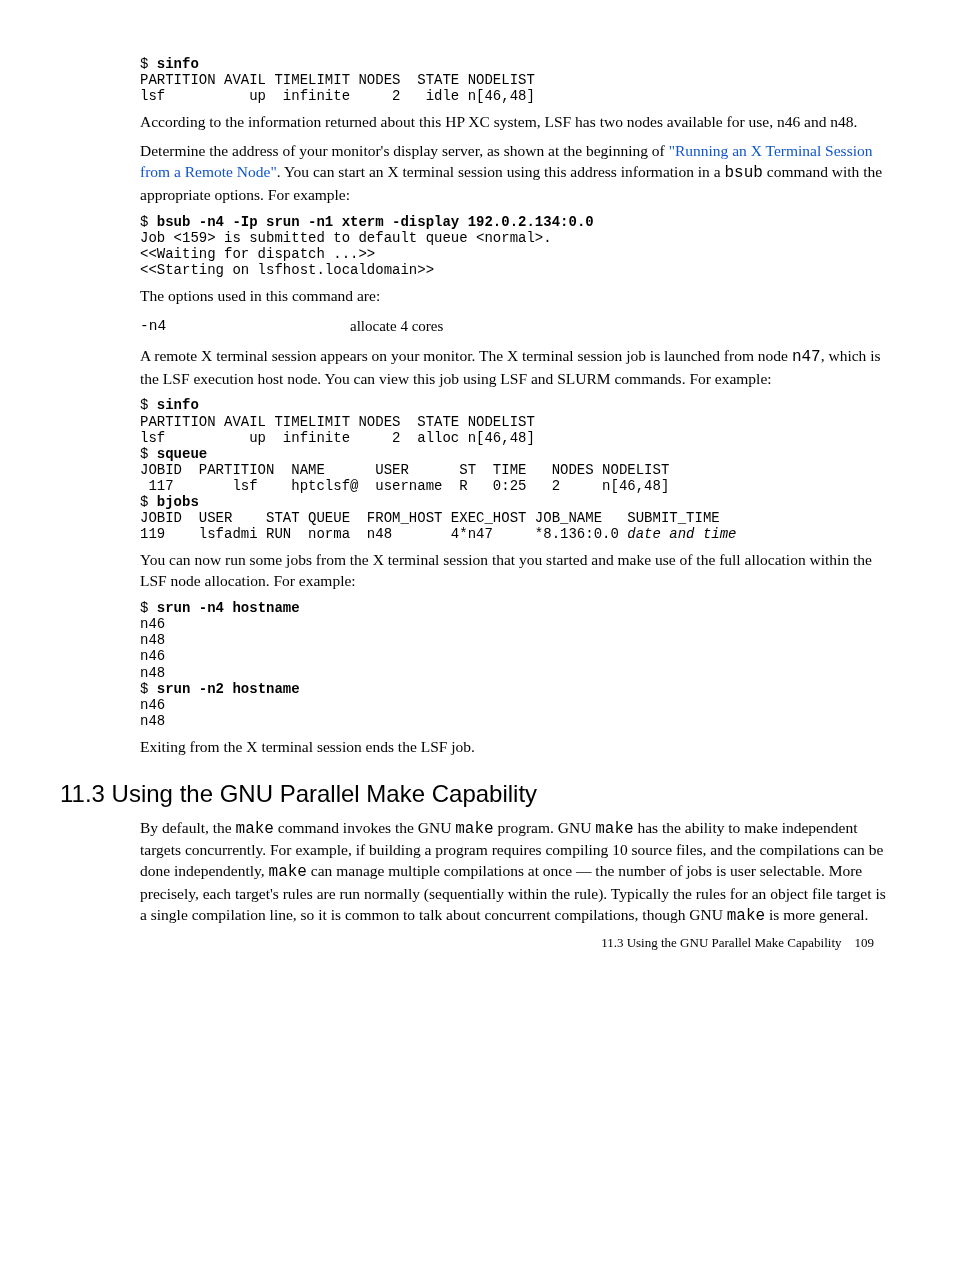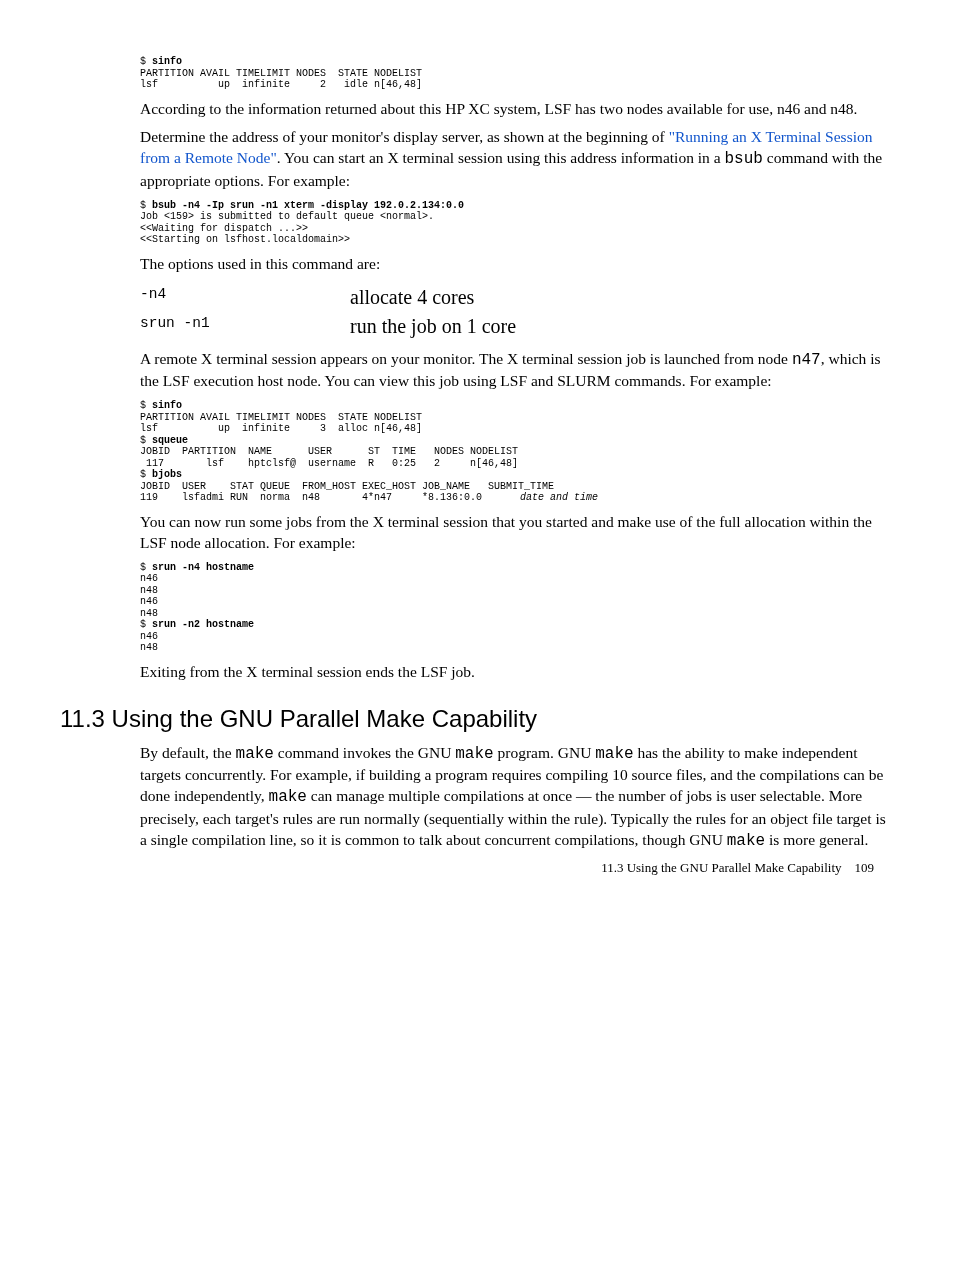"$ sinfo PARTITION AVAIL TIMELIMIT" .code-block { font-size: 10px -> 14px }
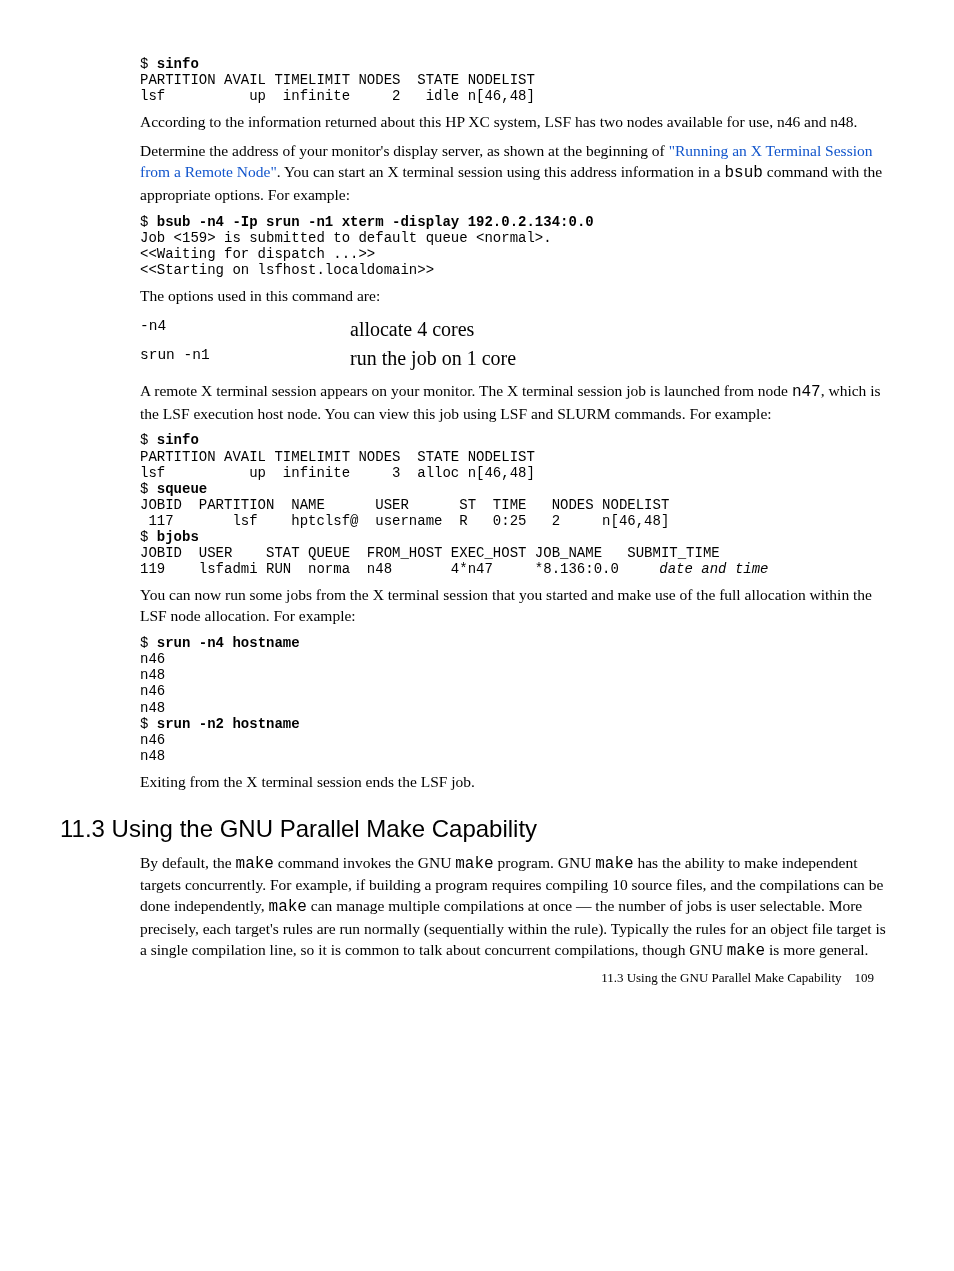"allocate 4 cores" table.opts td { font-size: 20px -> 15px }
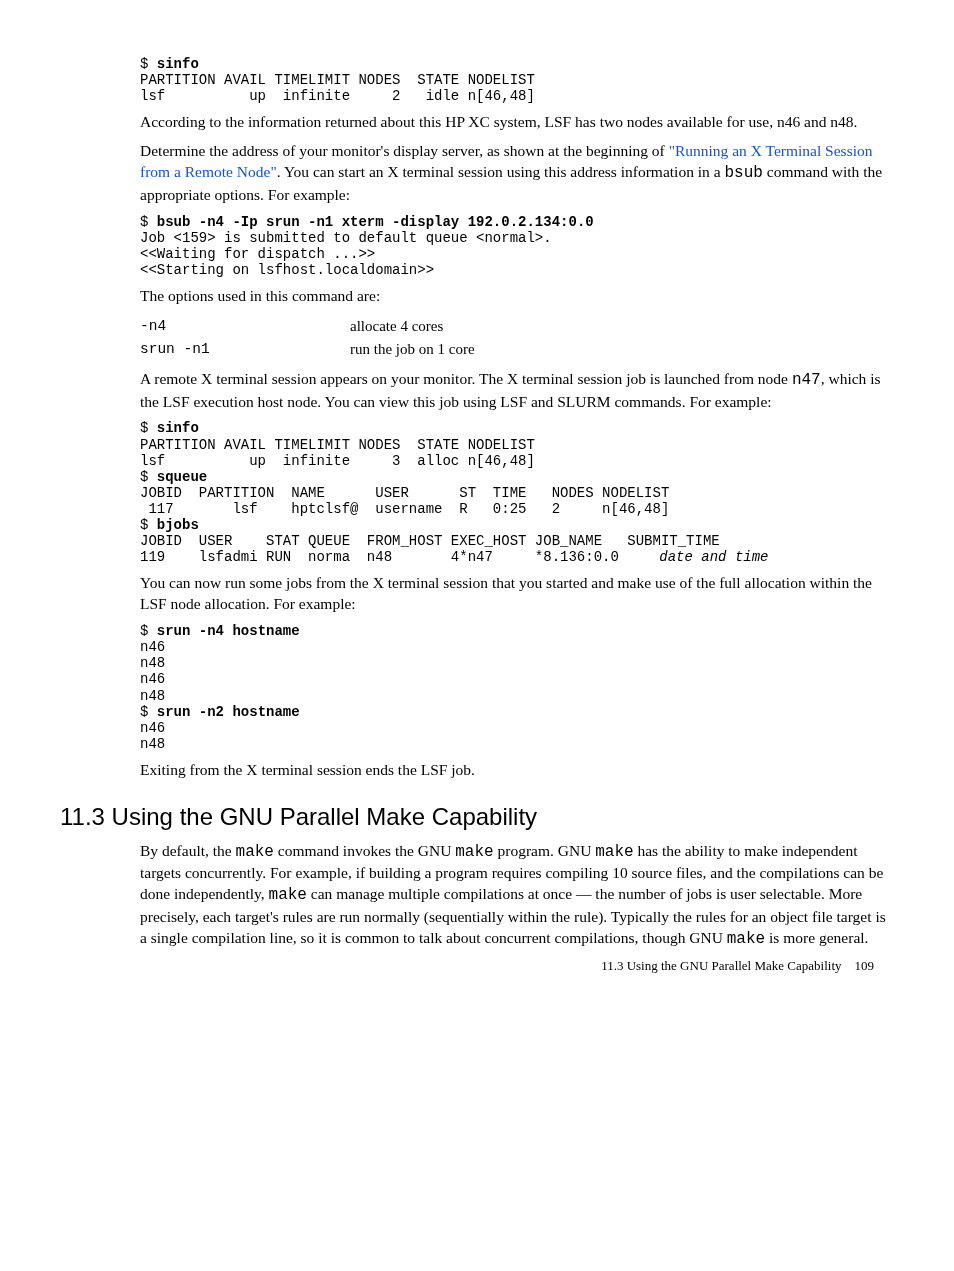"srun -n1" tr { html: <tr> <td>srun -n1</td> <td>run the job on 1 core</td> </tr> -> none }
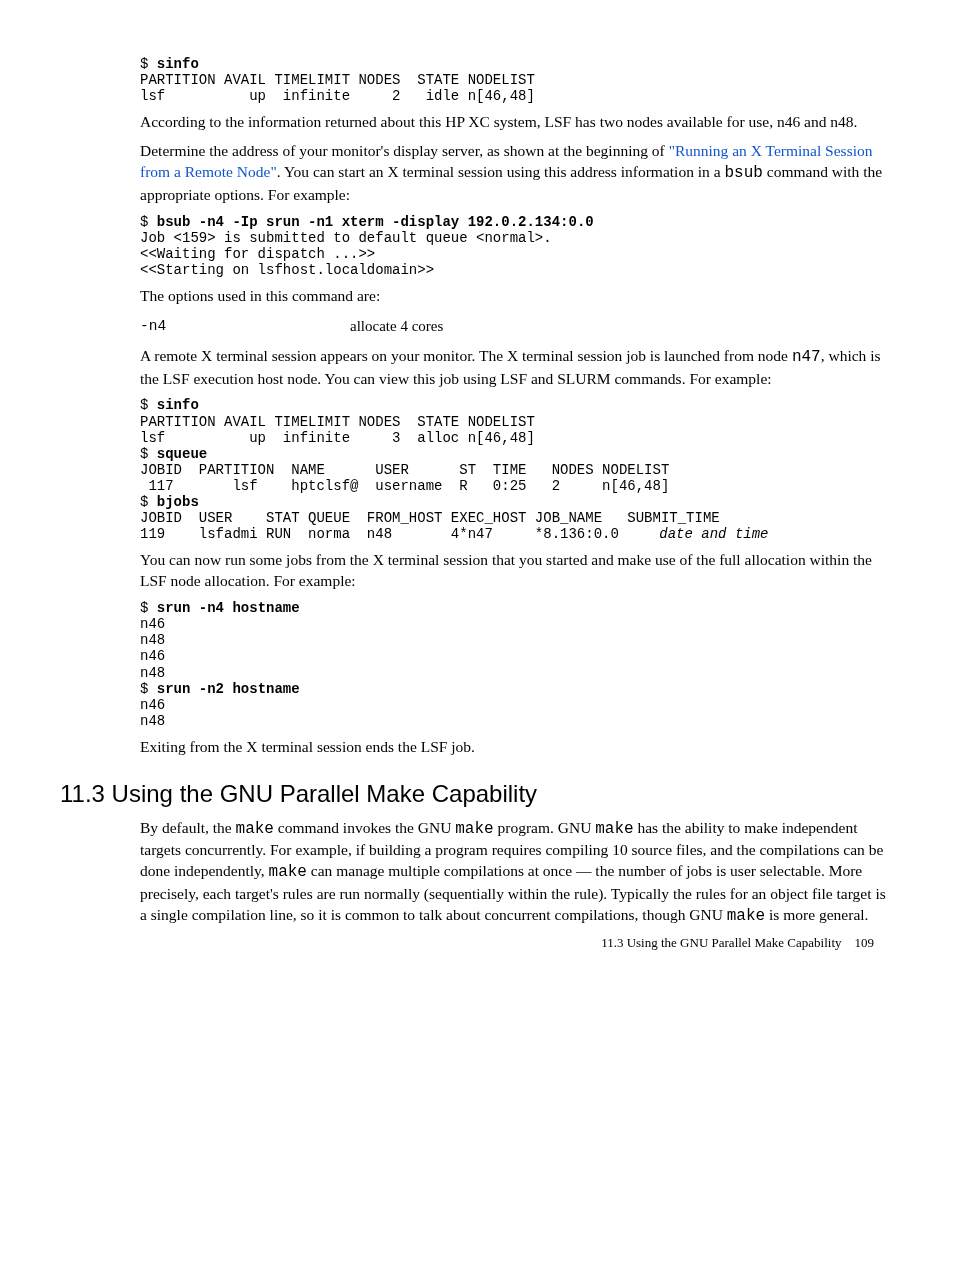"lsf up infinite 3 alloc" span { text: 3 -> 2 }
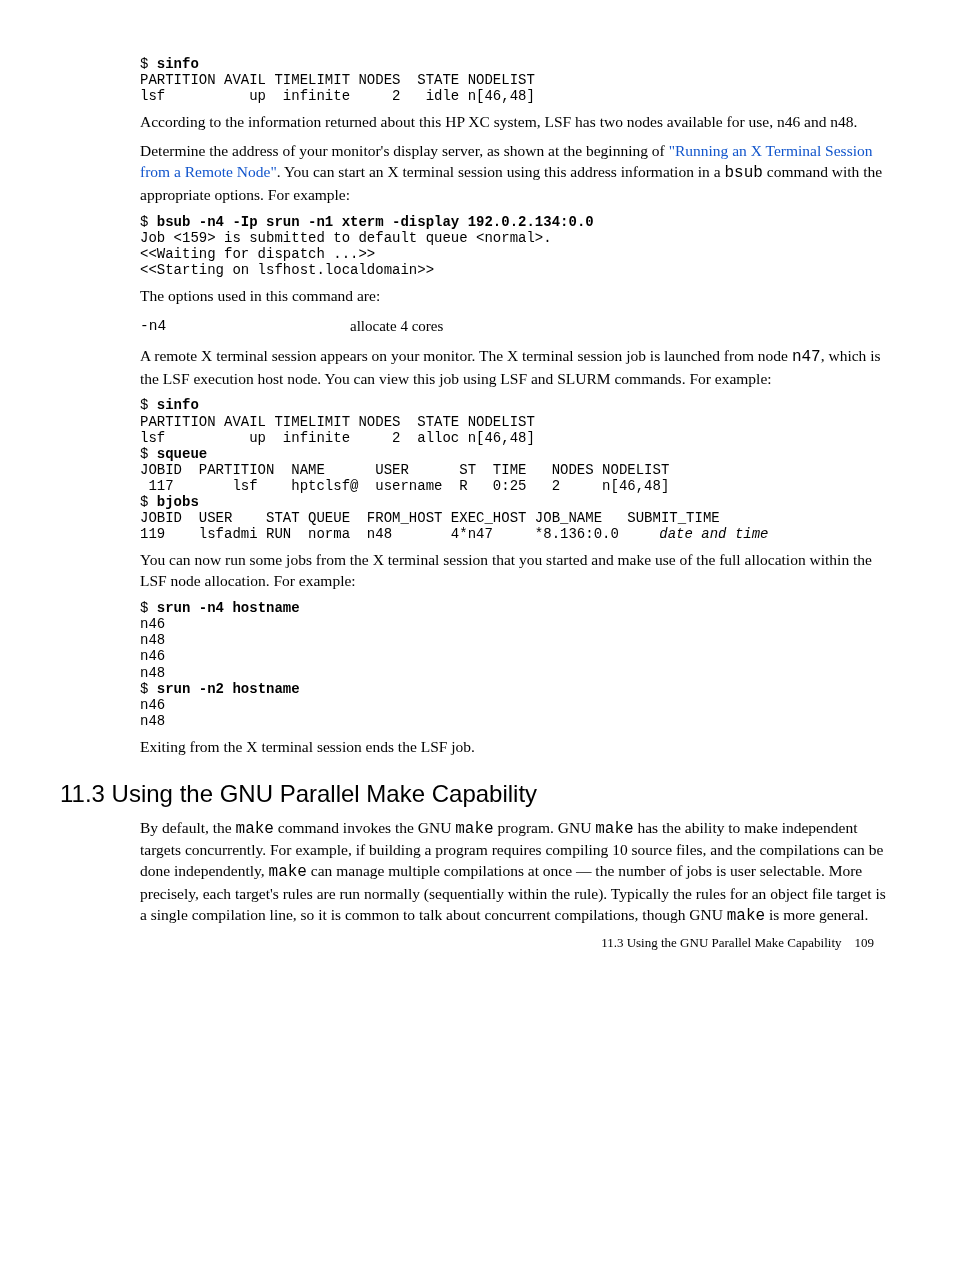"date and time" .italic { margin-left: 32px -> none }
